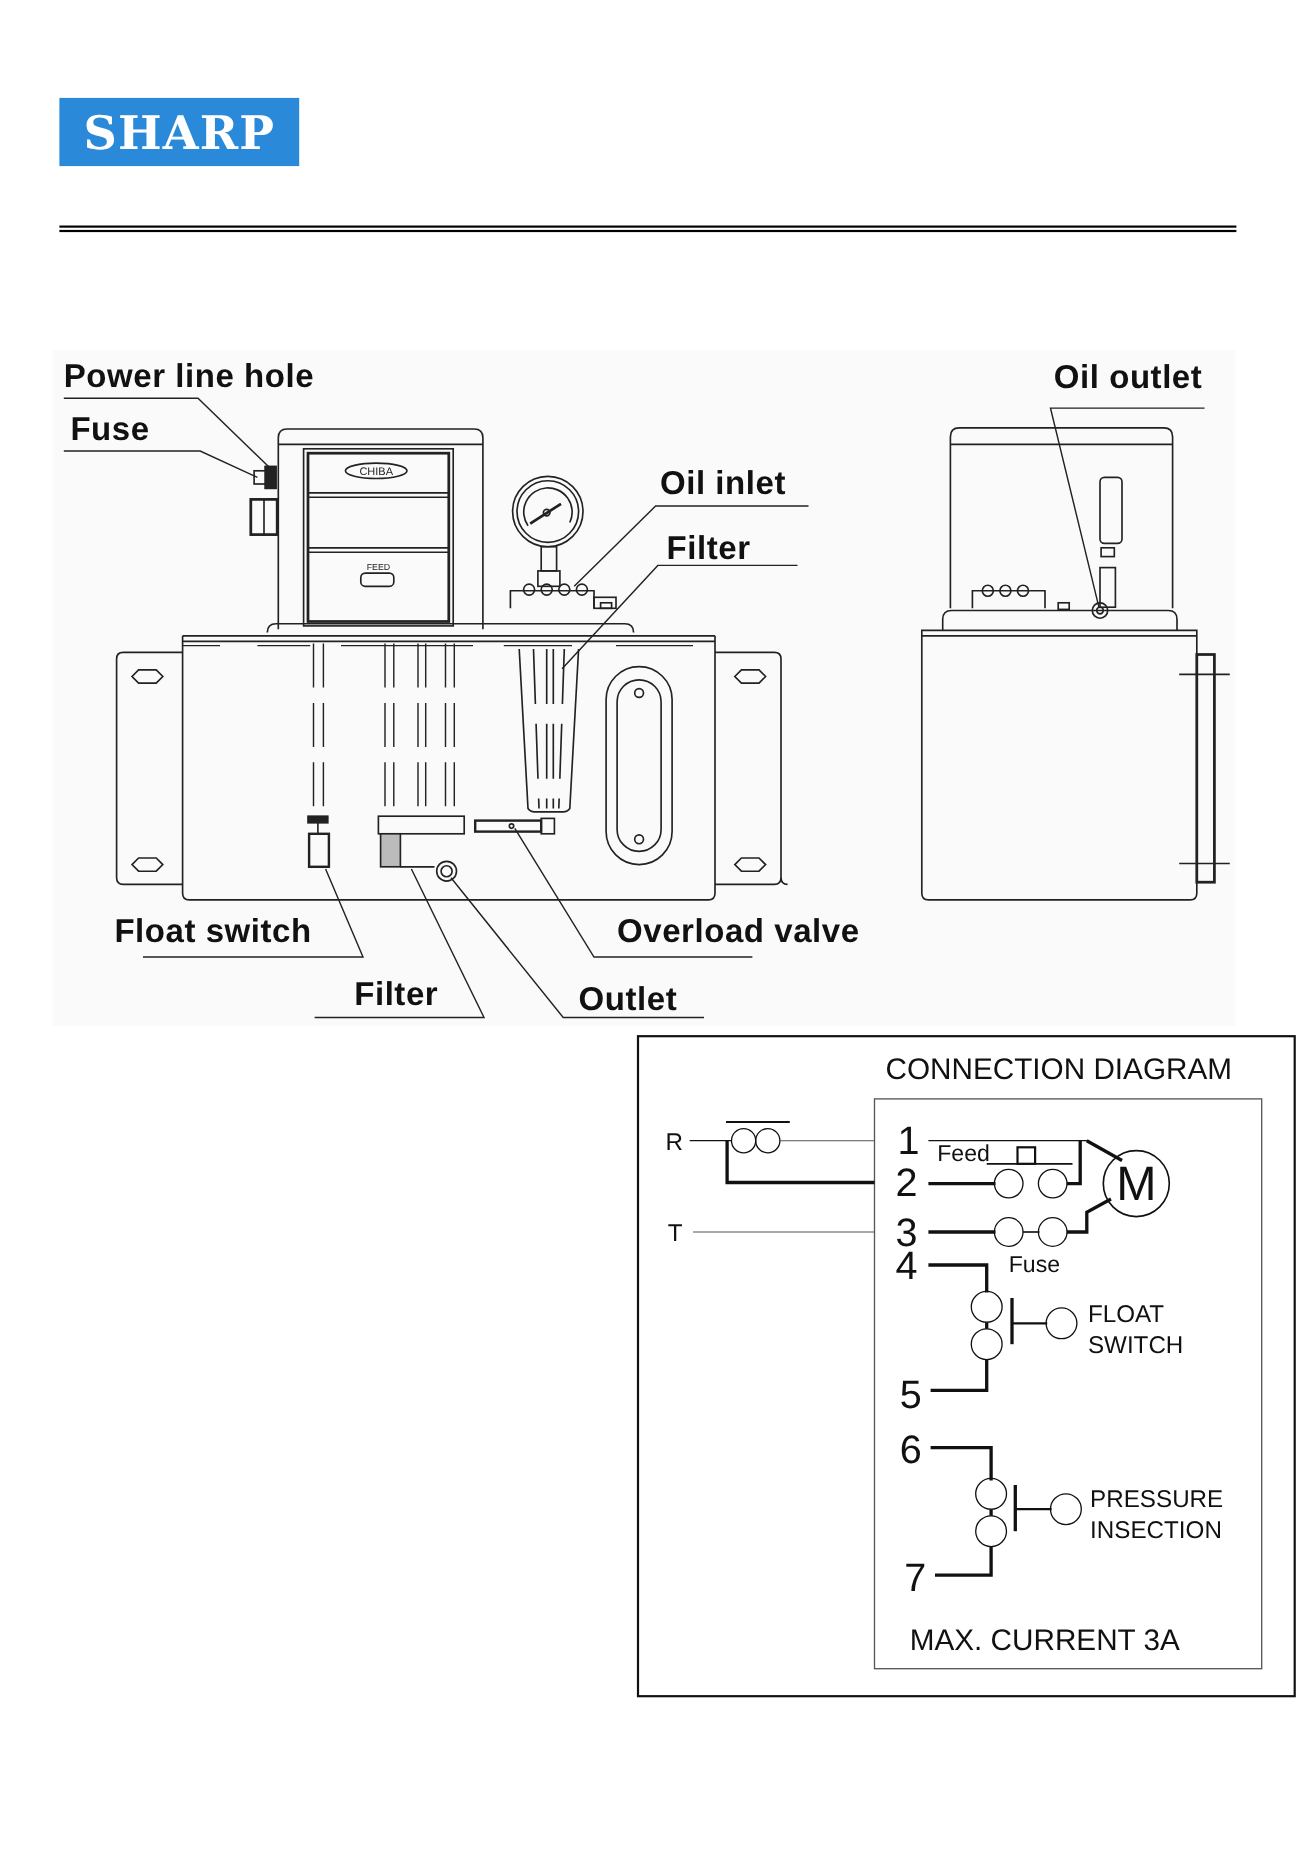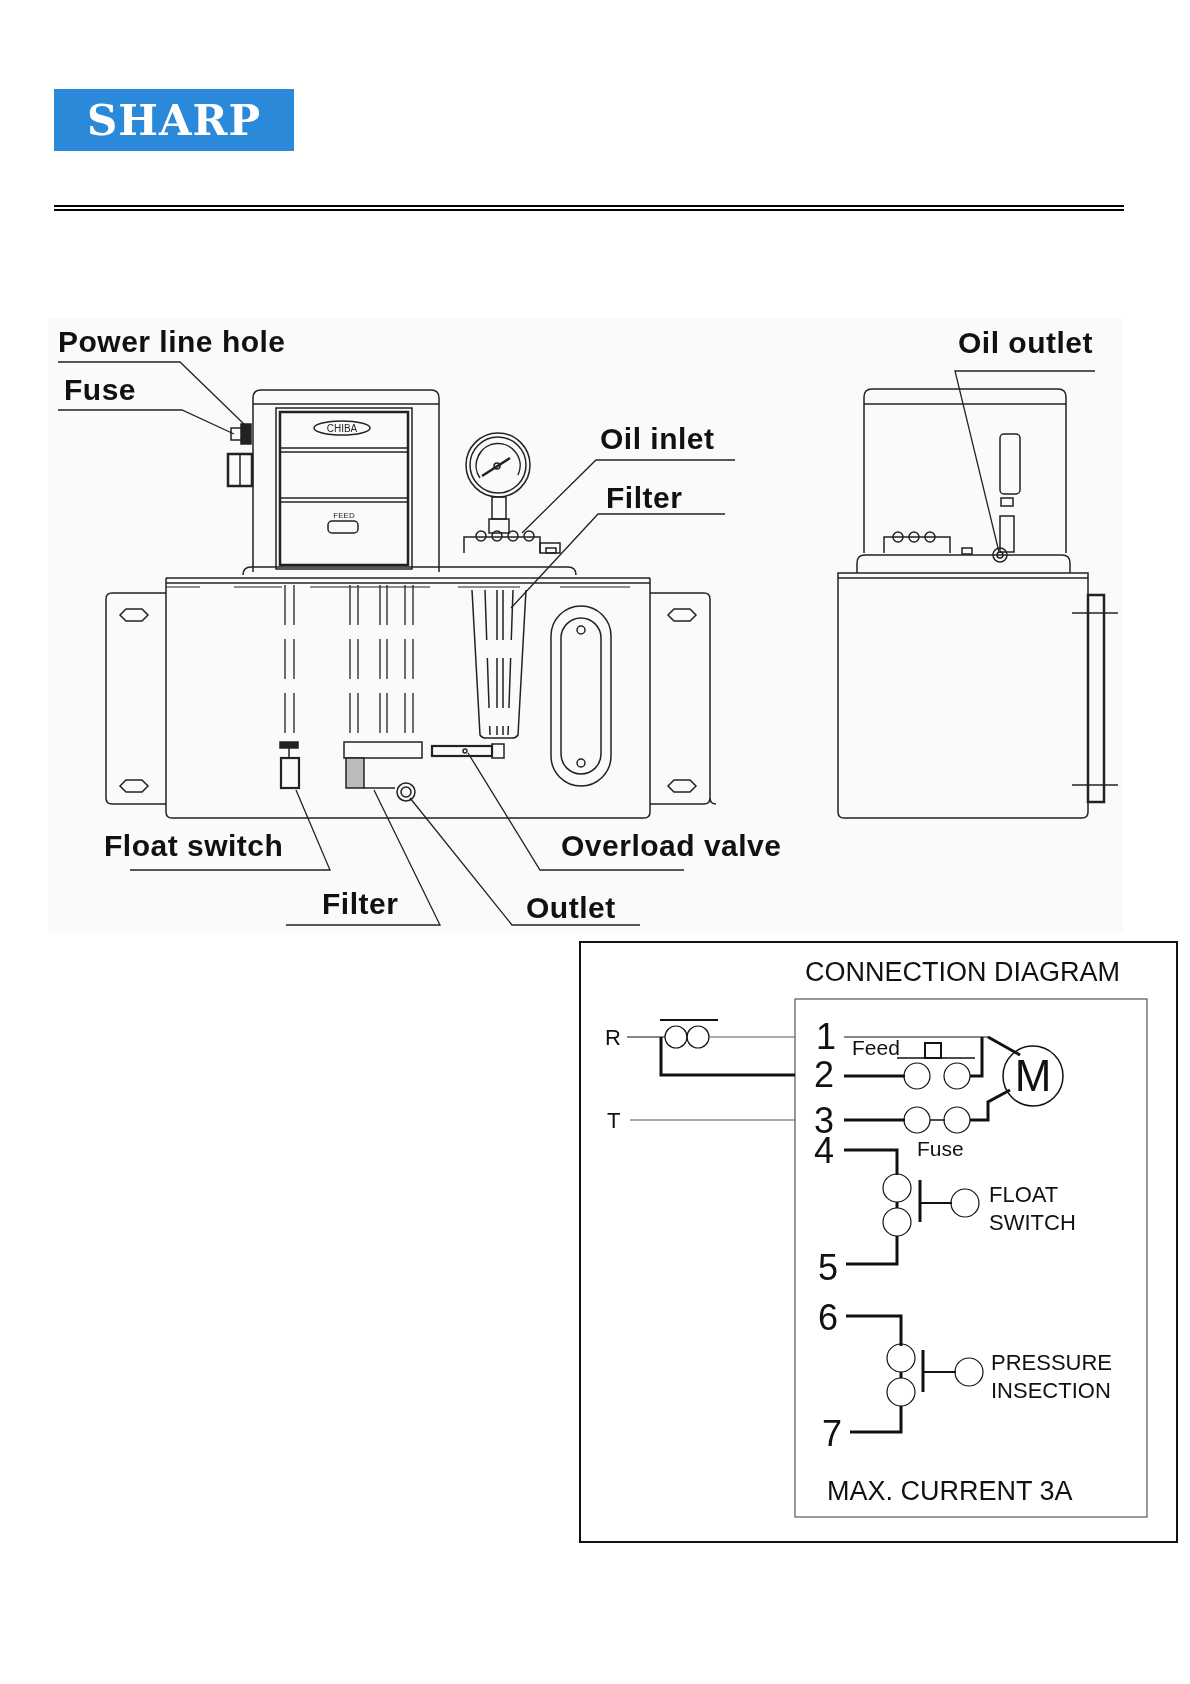"SHARP" .logo { width: 240px -> 218px }
